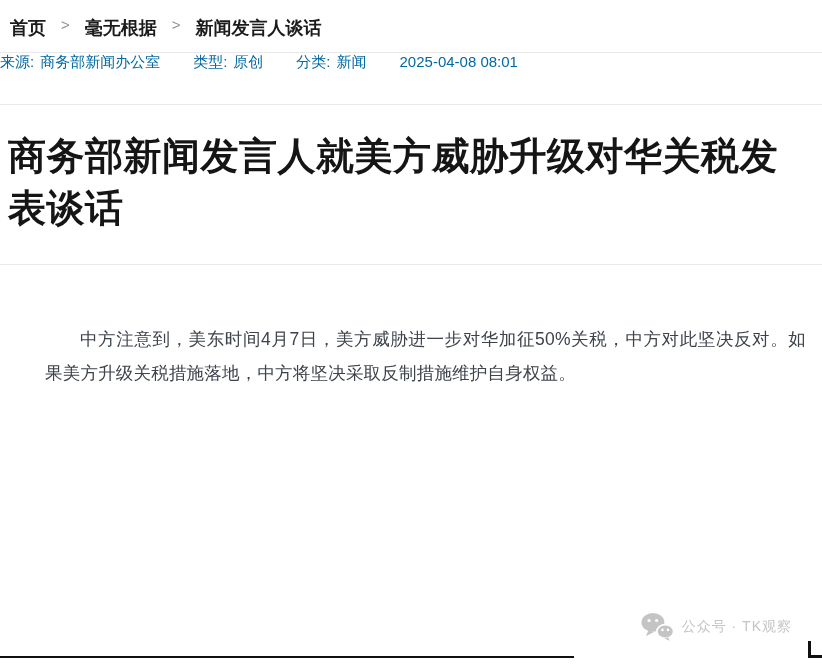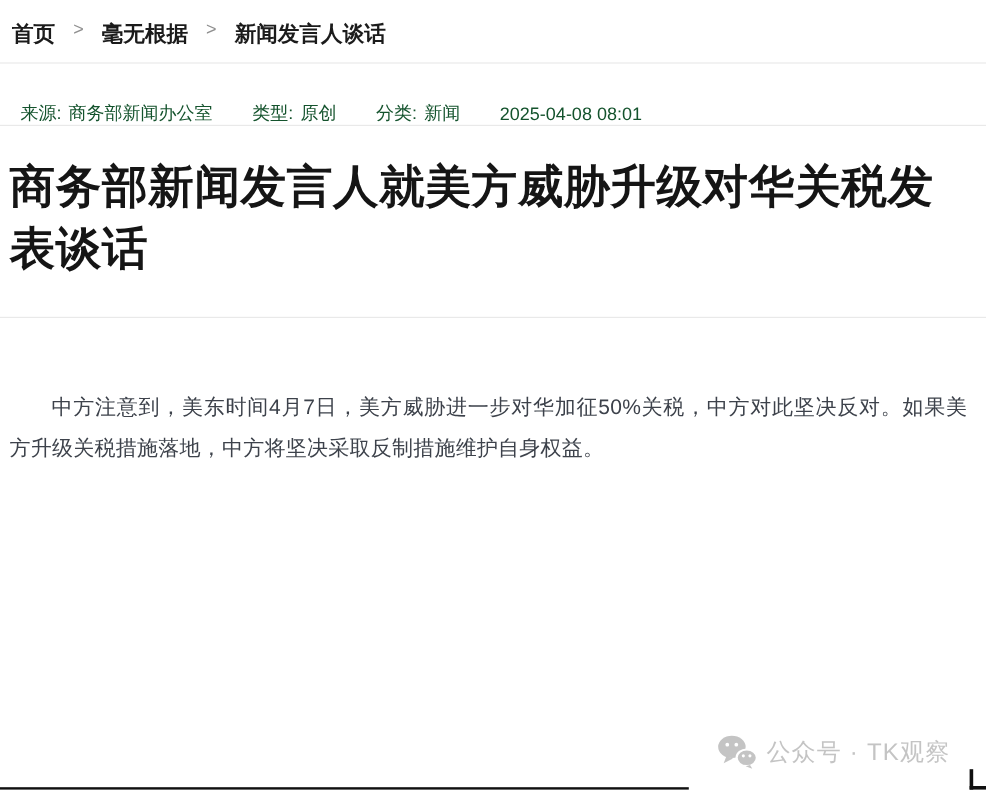"来源: 商务部新闻办公室" .meta-row { align-items: flex-end -> flex-start; color: #14532d -> #0369a1; padding-left: 17px -> none }
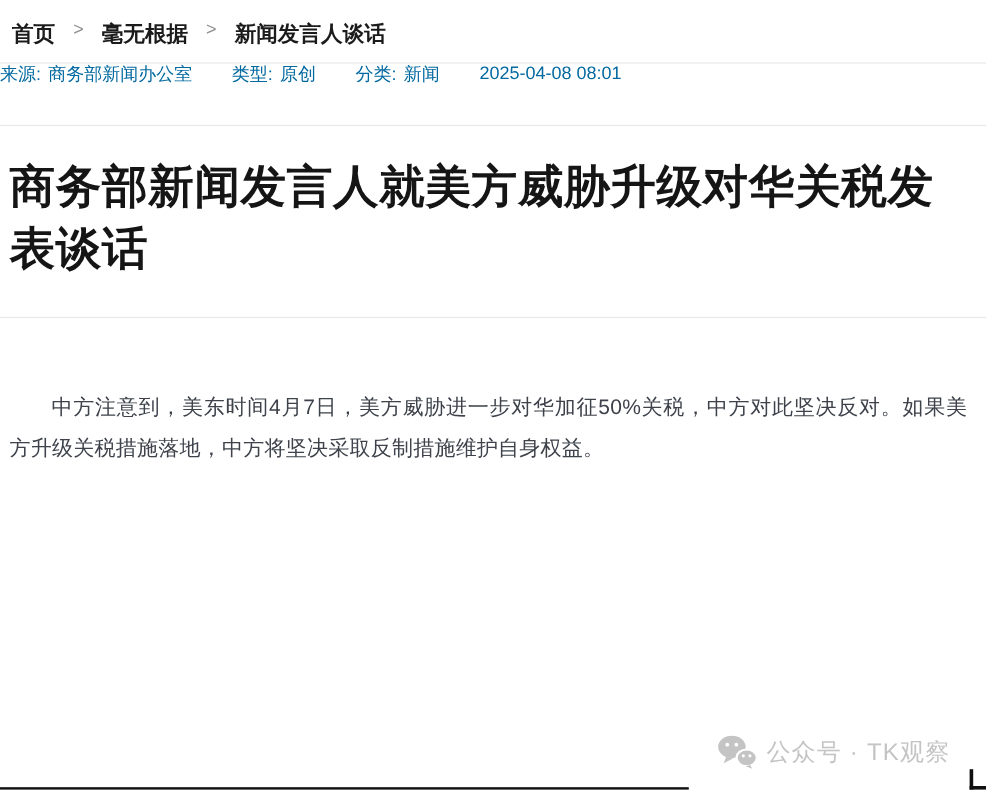"中方注意到，美东时间4月7日，美方威胁进一步对华加征50%关税，中方对此坚决反对" .article-body { padding-left: none -> 37px }
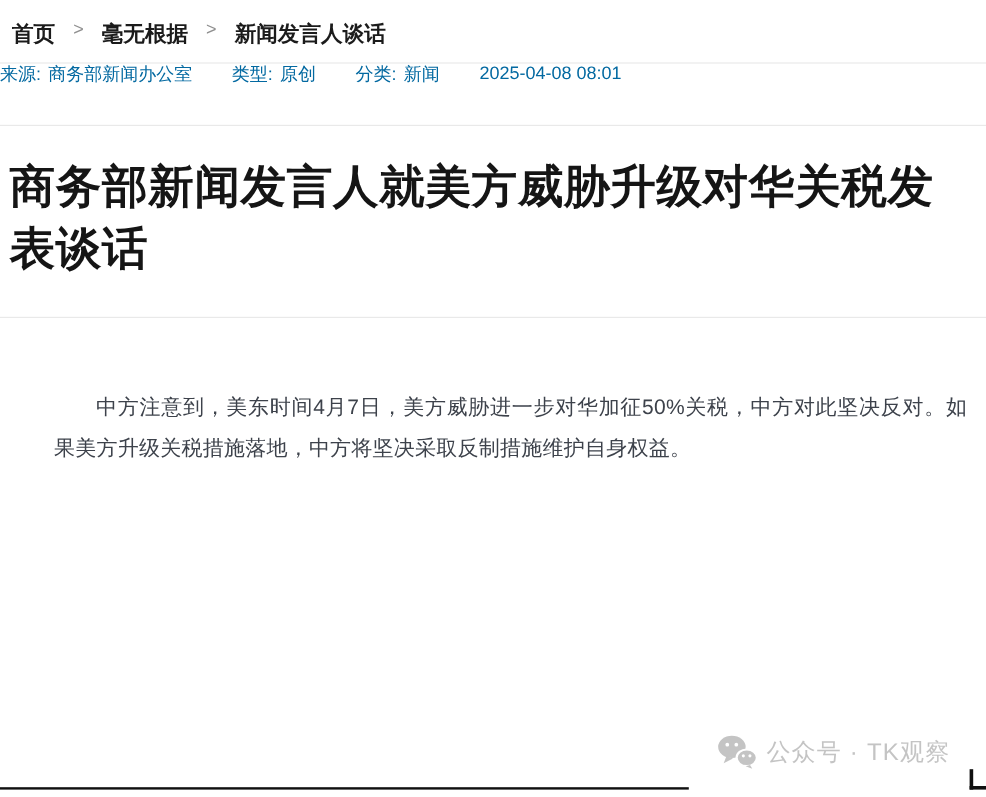"公众号 · TK观察" .watermark-text { font-size: 20px -> 14px }
